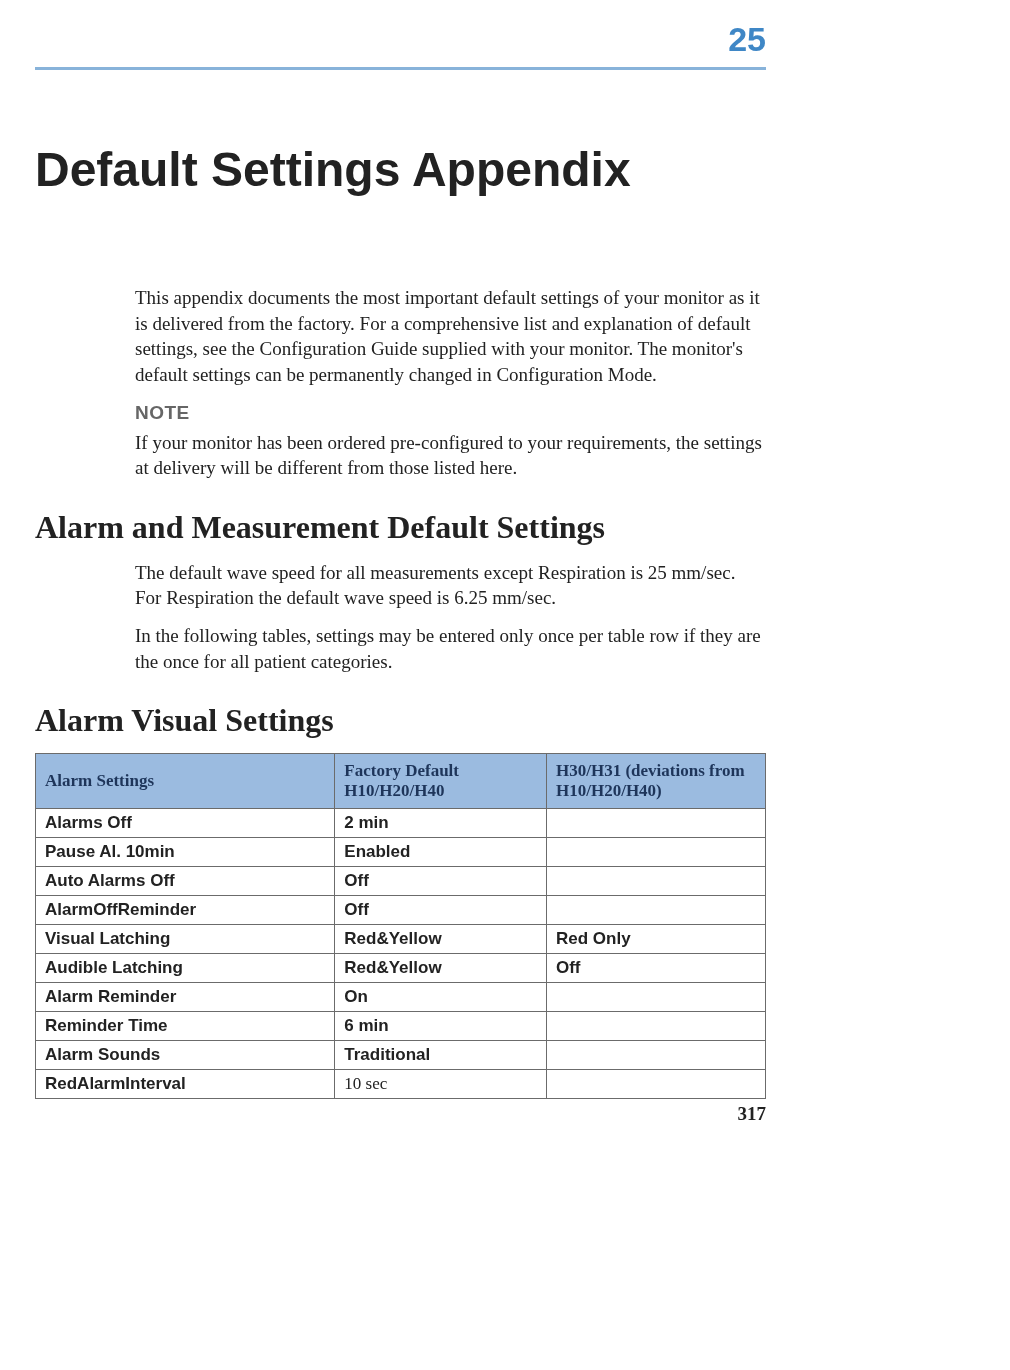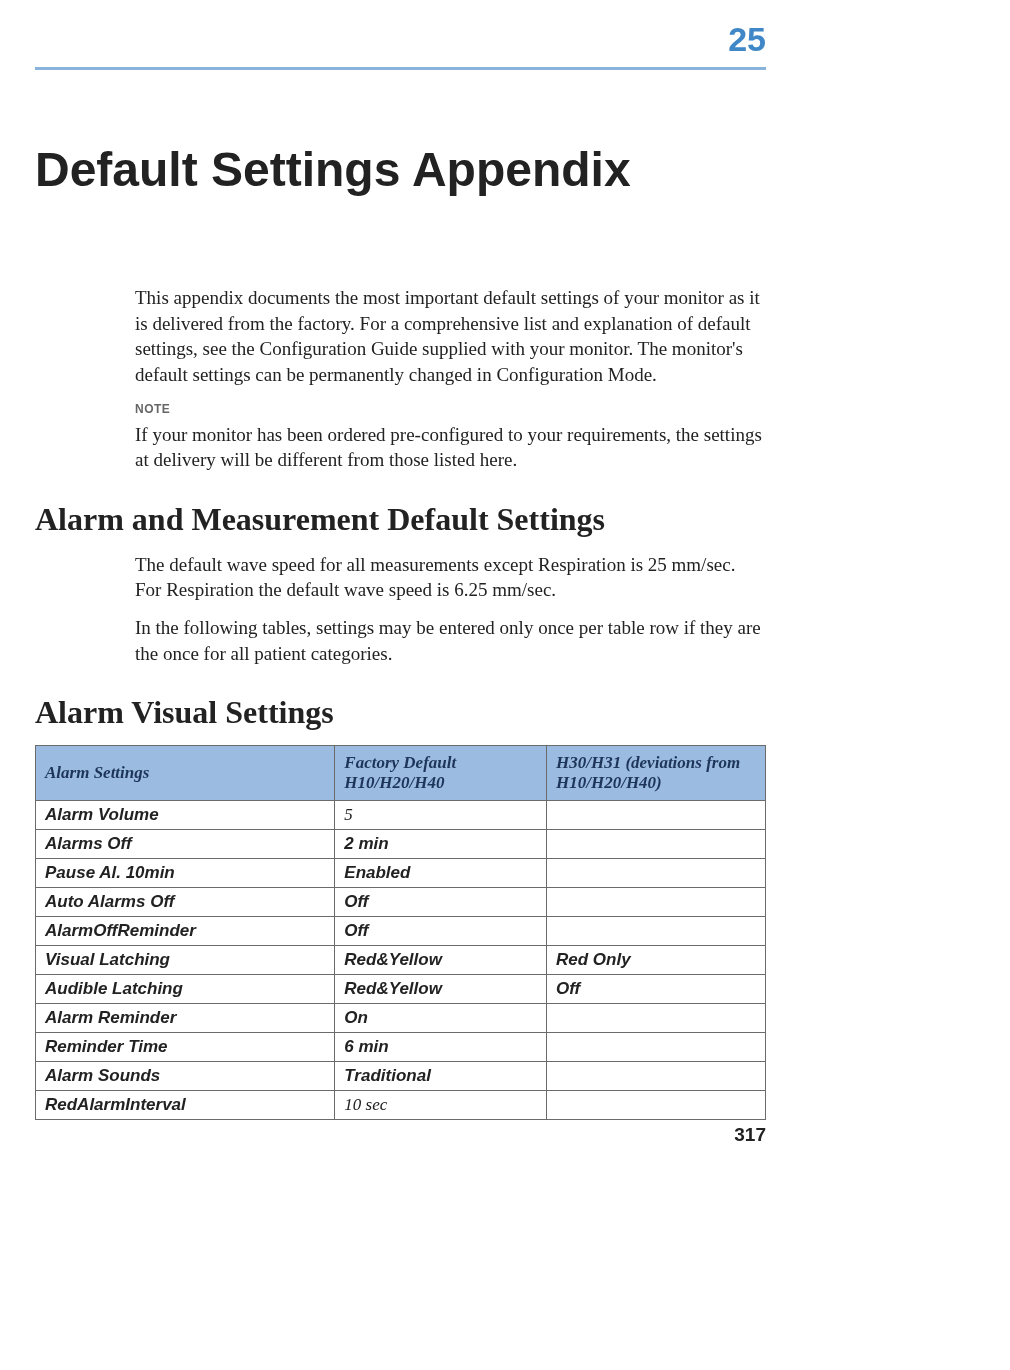"NOTE" .note-label { font-size: 12px -> 19px }
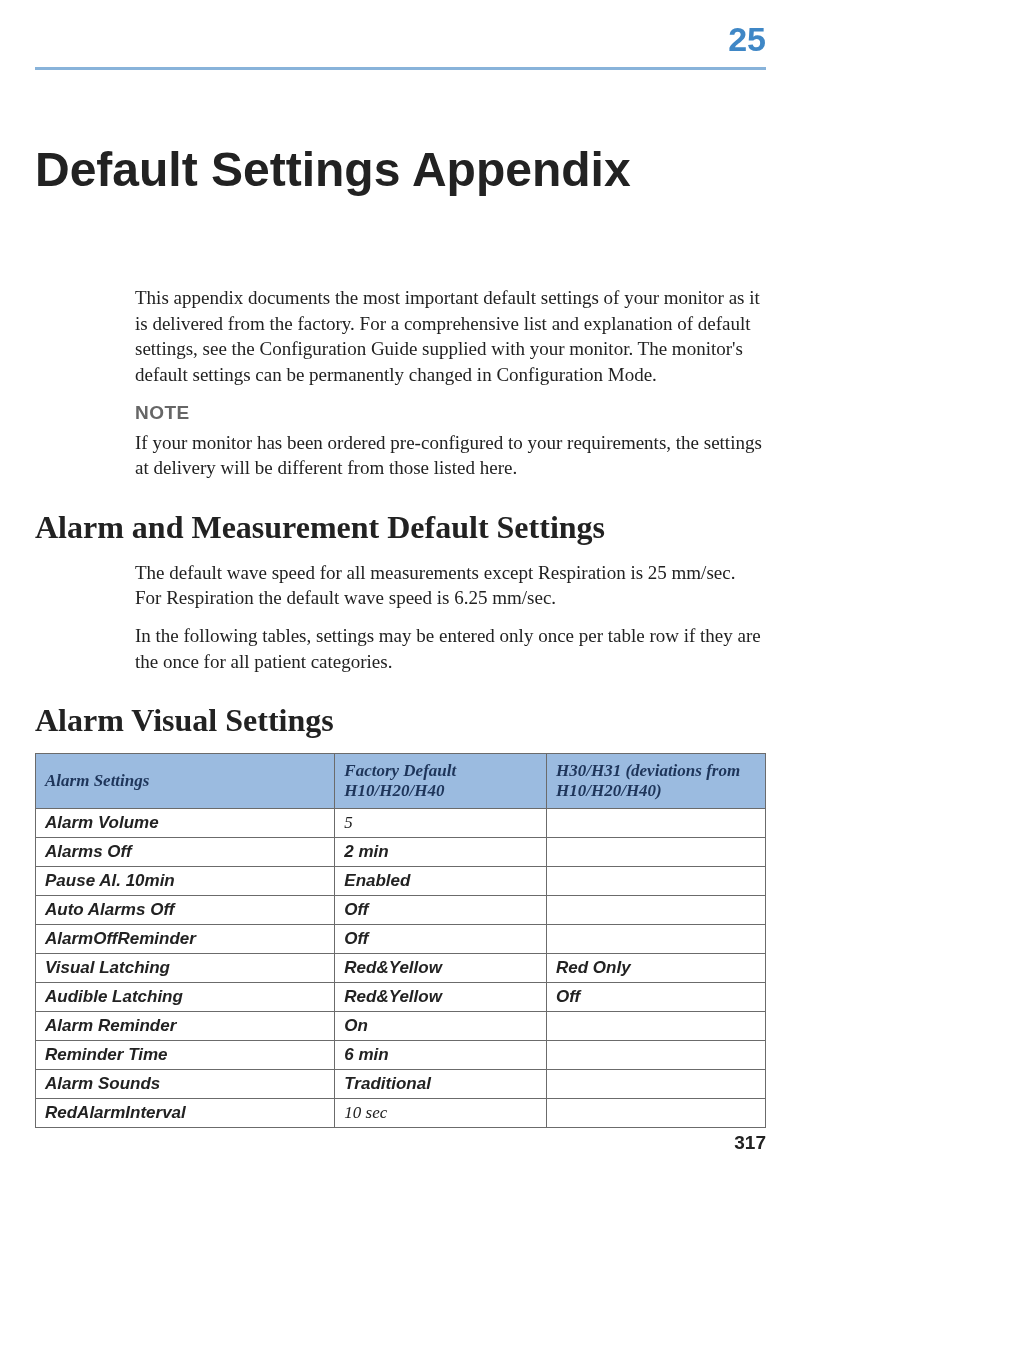"Alarm Settings" table.settings { font-style: italic -> none }
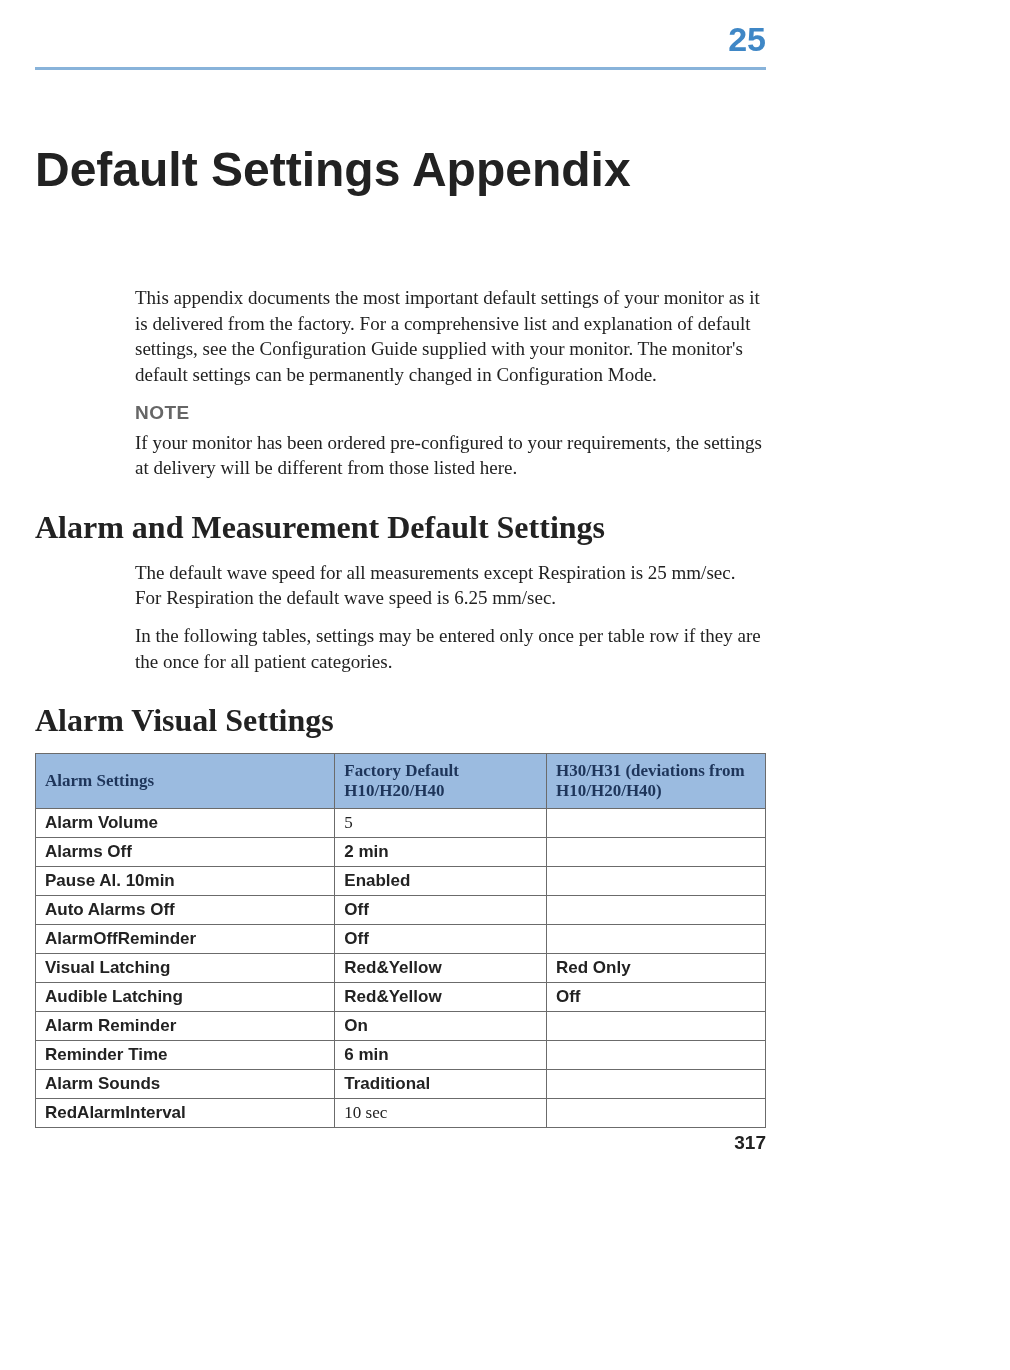"Alarm Volume" tr { html: <tr> <td>Alarm Volume</td> <td>5</td> <td></td> </tr> -> none }
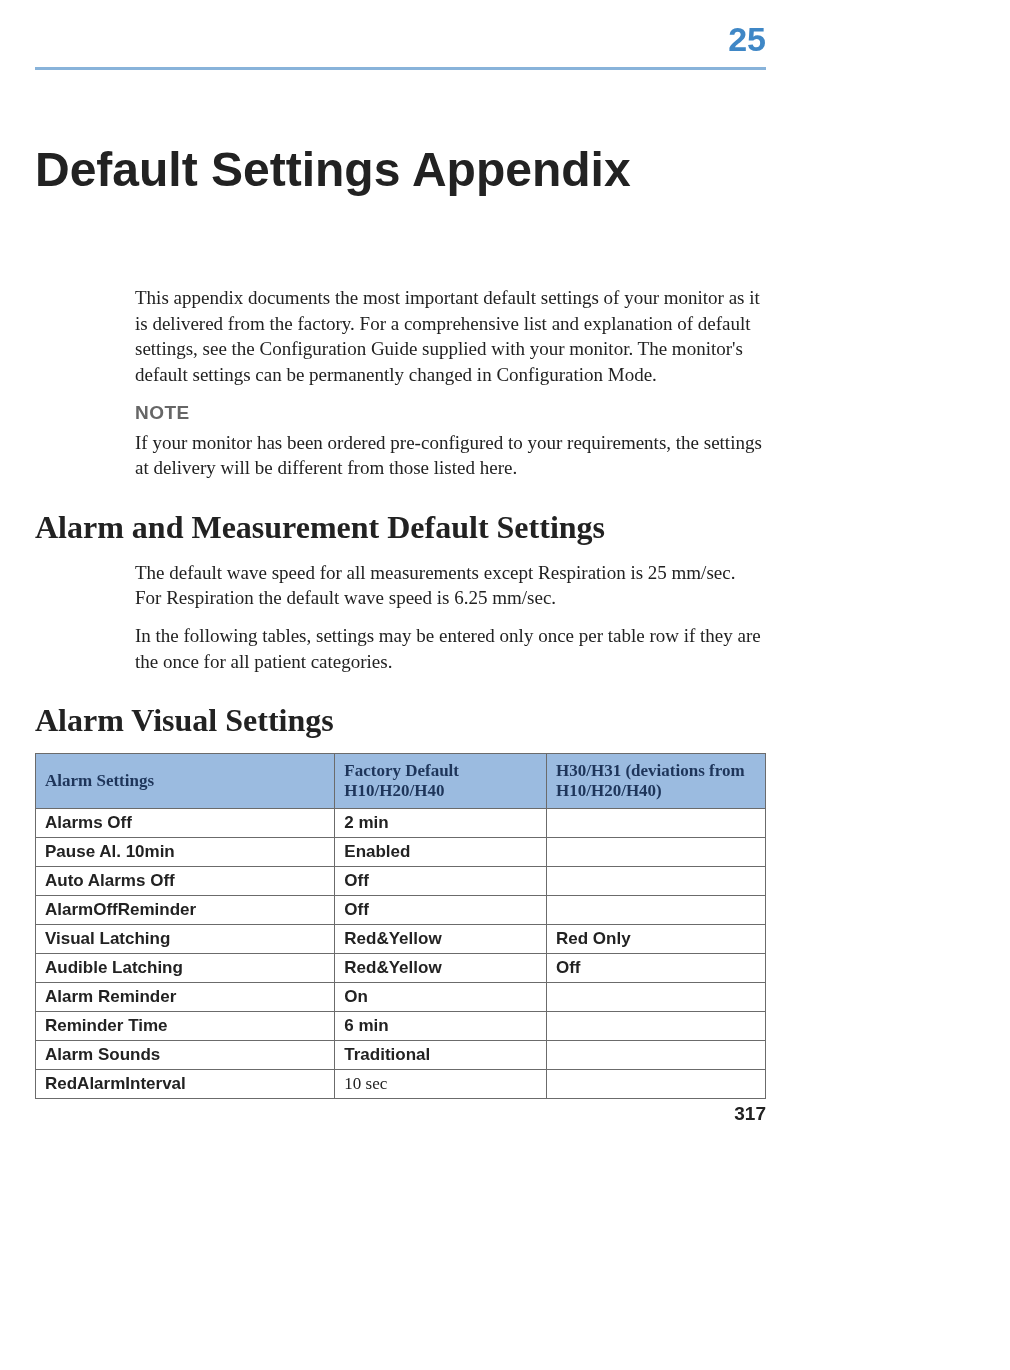"317" .page-number { font-family: Liberation Sans, sans-serif -> Liberation Serif, serif }
